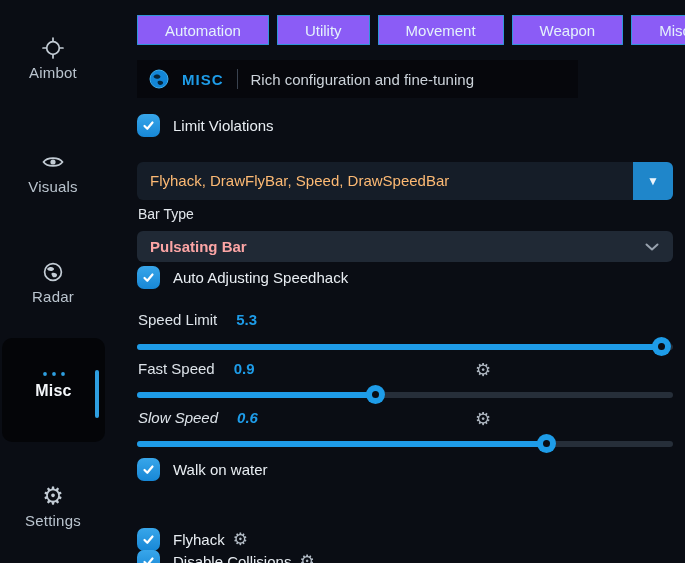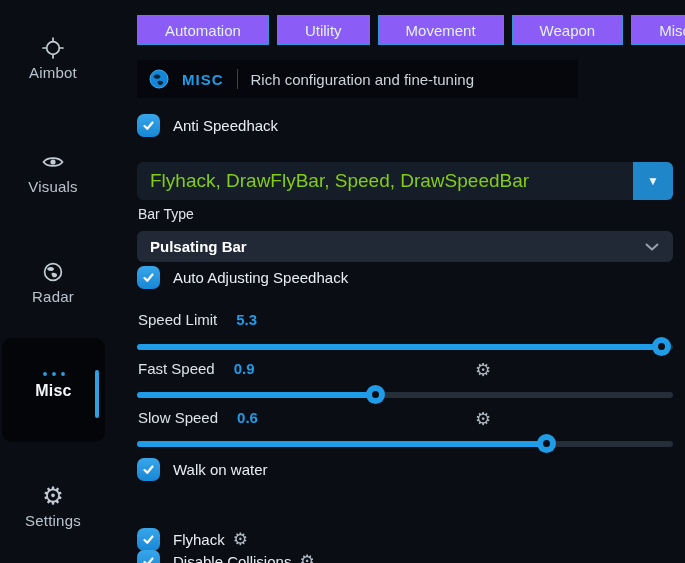"Anti Speedhack" span.check-label { text: Anti Speedhack -> Limit Violations }
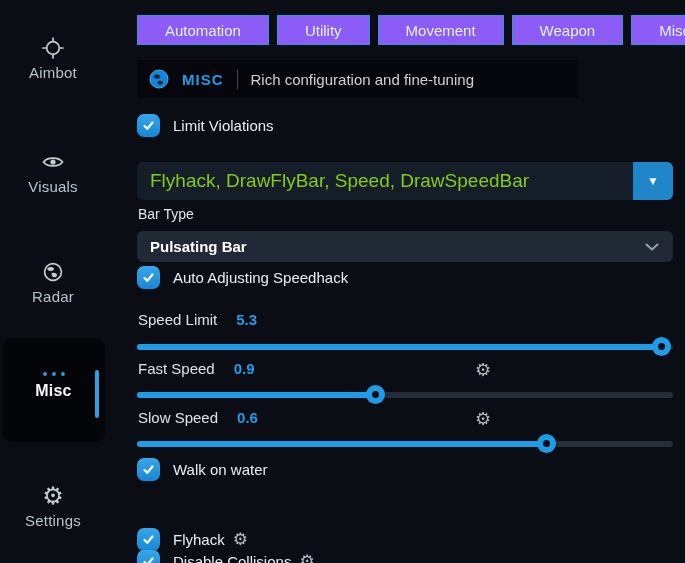"Flyhack, DrawFlyBar, Speed, DrawSpeedBar" .multiselect-value { color: #84cc16 -> #fdba74; font-size: 19px -> 15px }
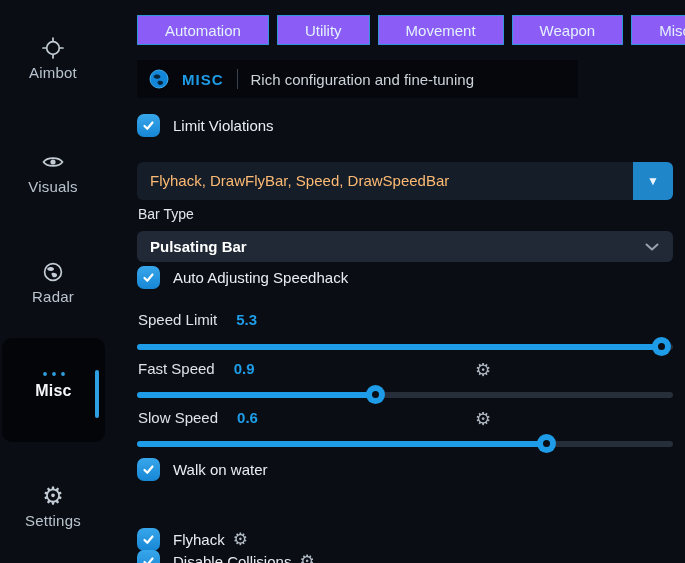"Pulsating Bar" .select-value { color: #ffffff -> #fca5a5 }
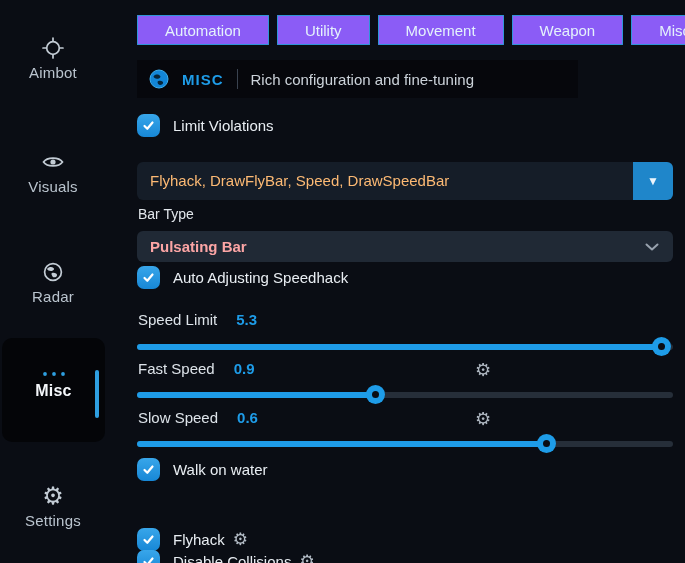"Slow Speed 0.6" div.slider-label { font-style: none -> italic }
